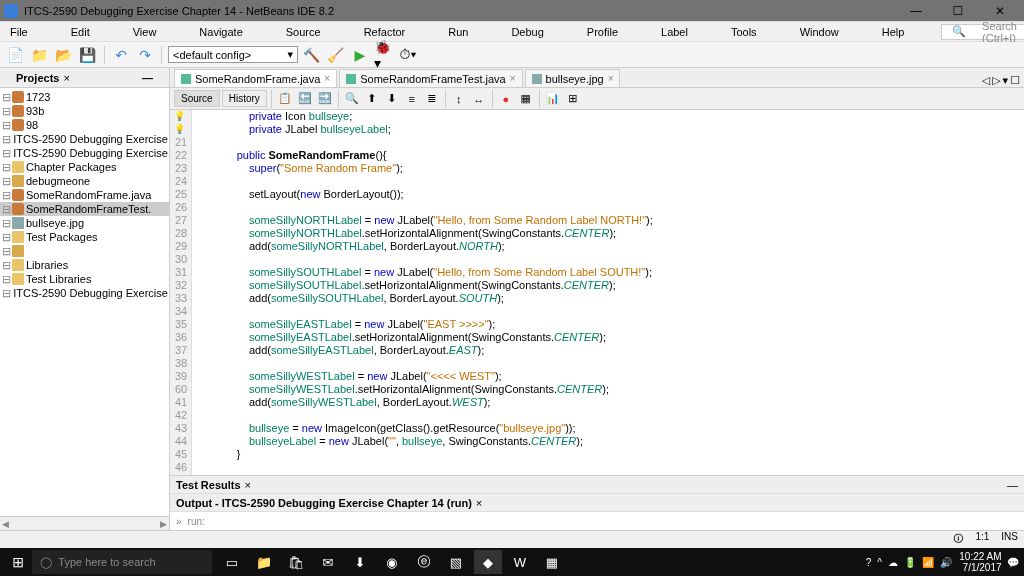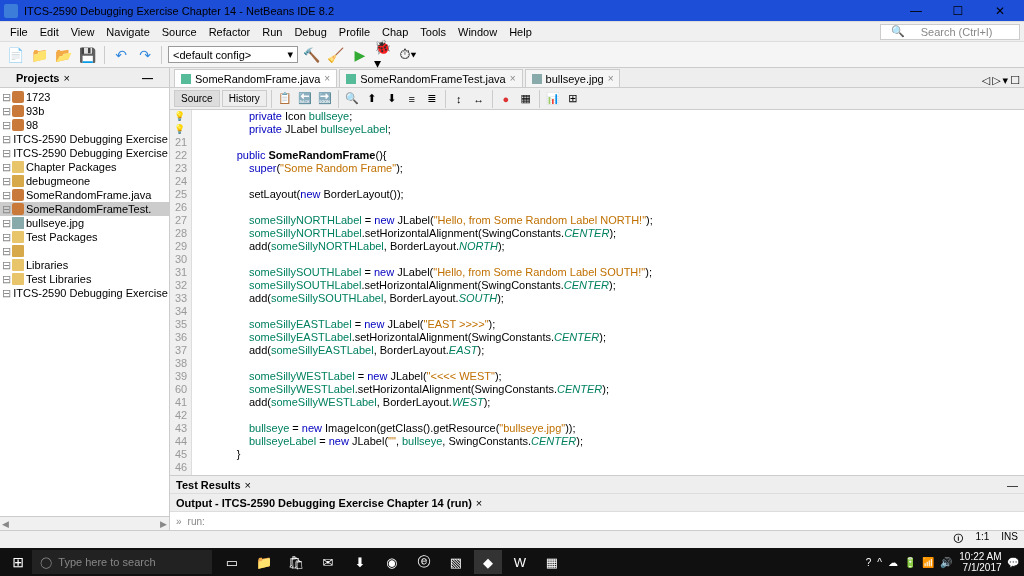"ITCS-2590 Debugging Exercise Chapter 14" .titlebar { background: #1d4ed8 -> #737373 }
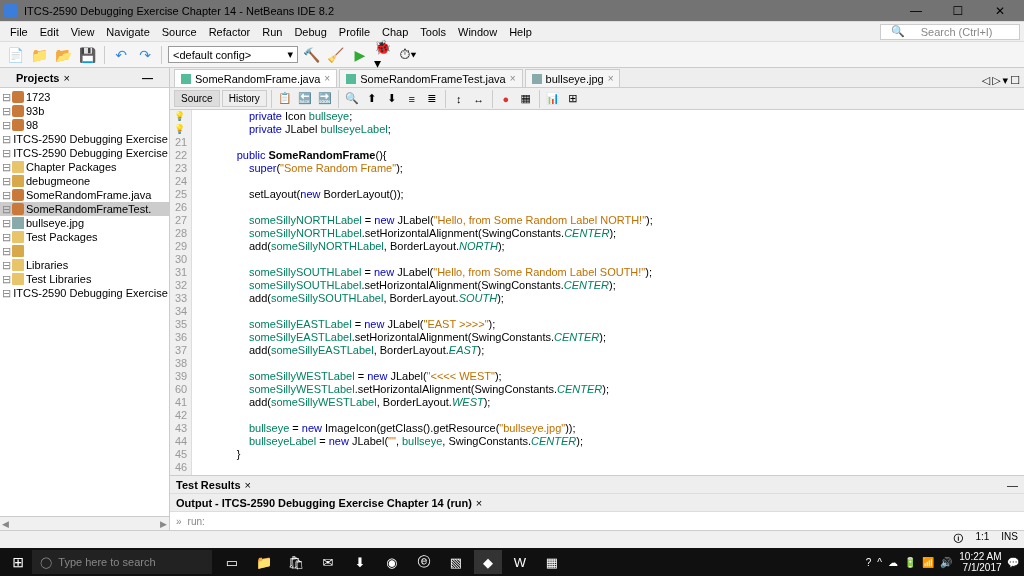"File" .menubar { gap: none -> 31px }
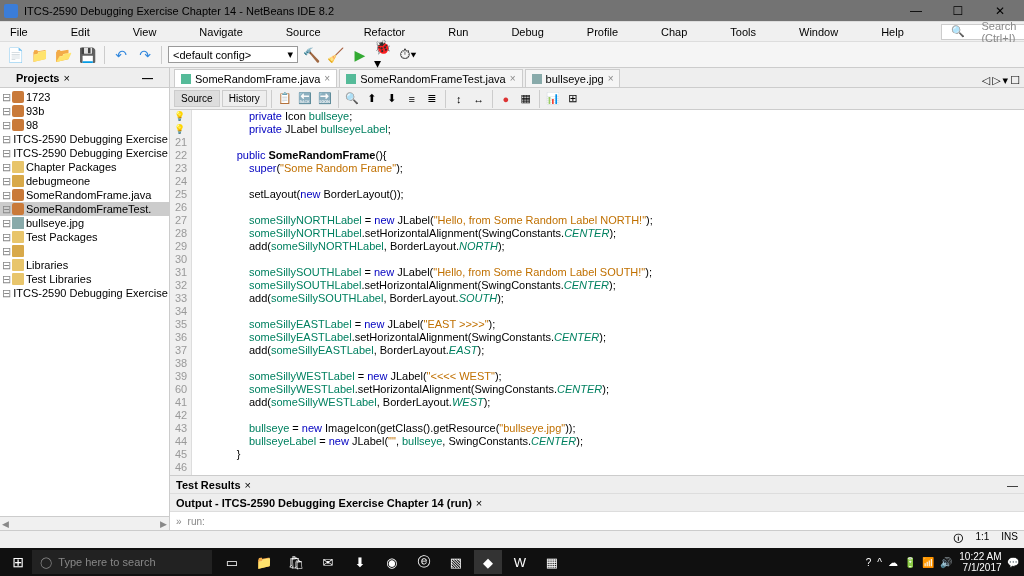"Chap" span { text: Chap -> Label }
